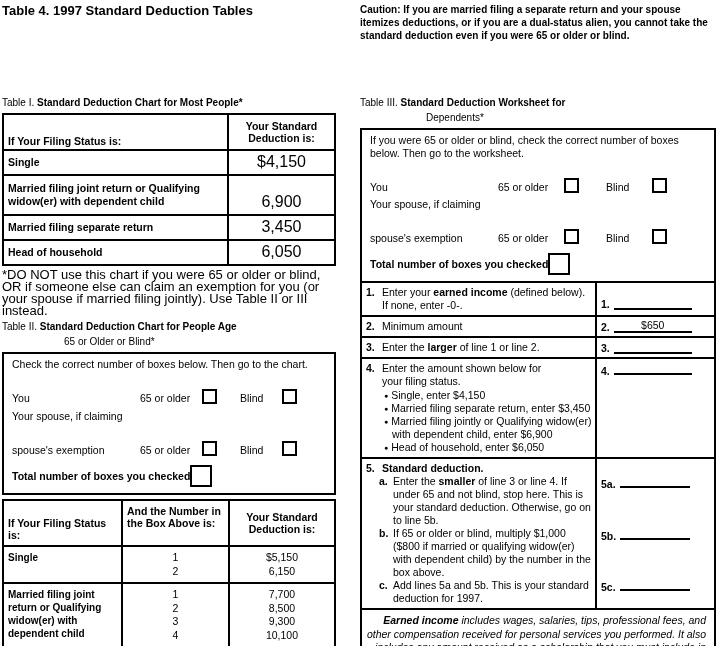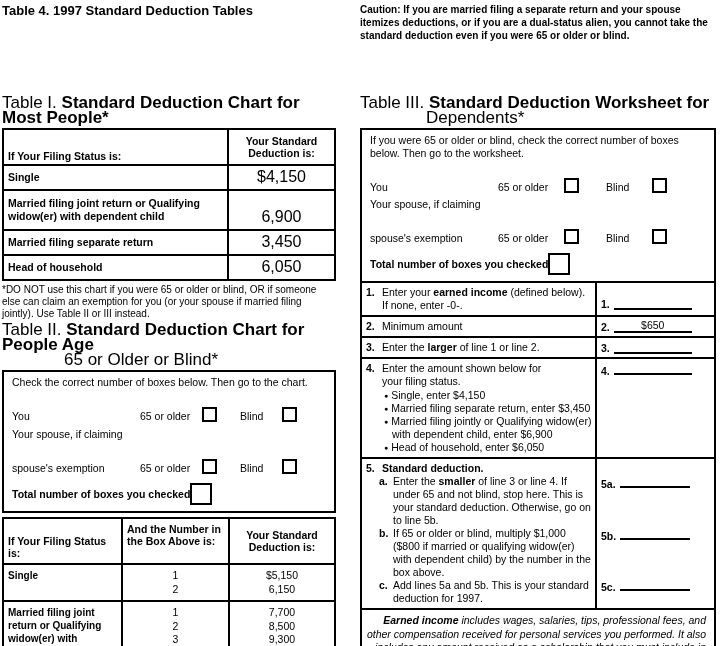"Table I. Standard Deduction Chart" h2 { font-size: 17px -> 10px }
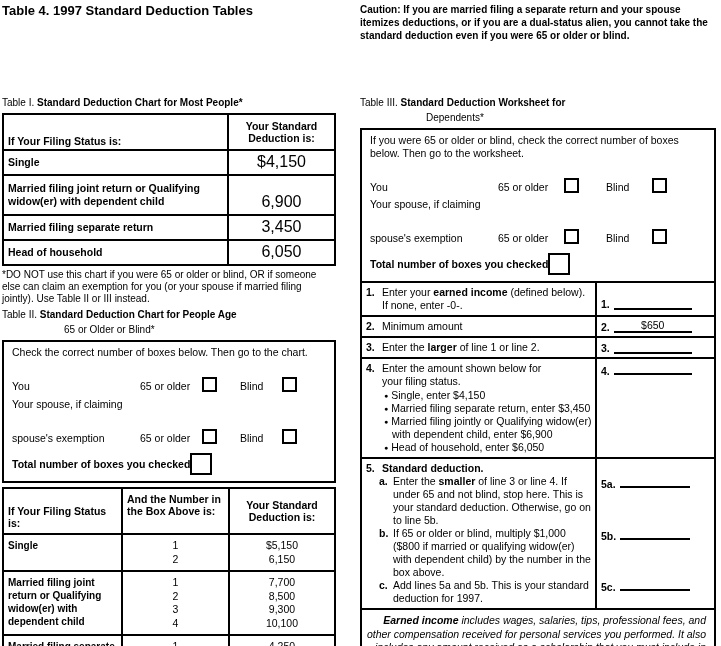"*DO NOT use this chart" .footnote { font-size: 10px -> 13px }
